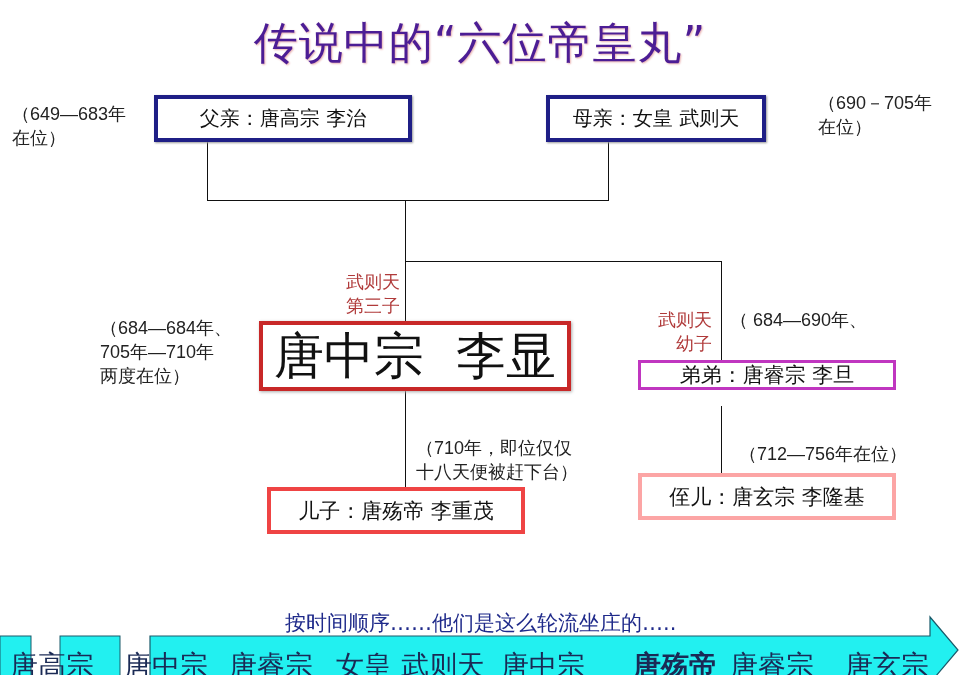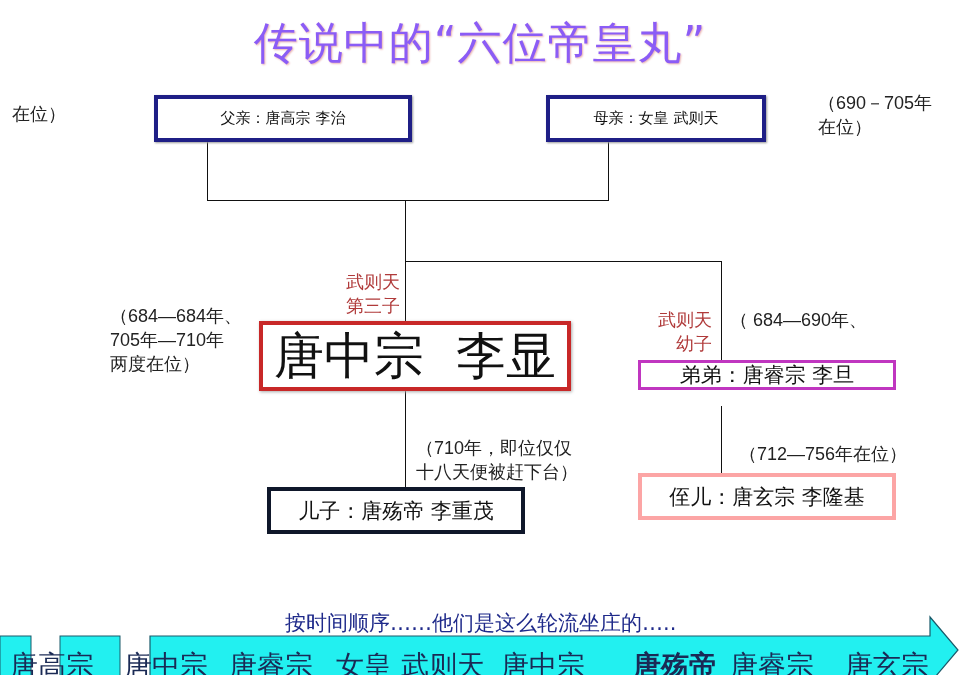"传说中的“六位帝皇丸”" .title { color: #8b5cf6 -> #4c1d95 }
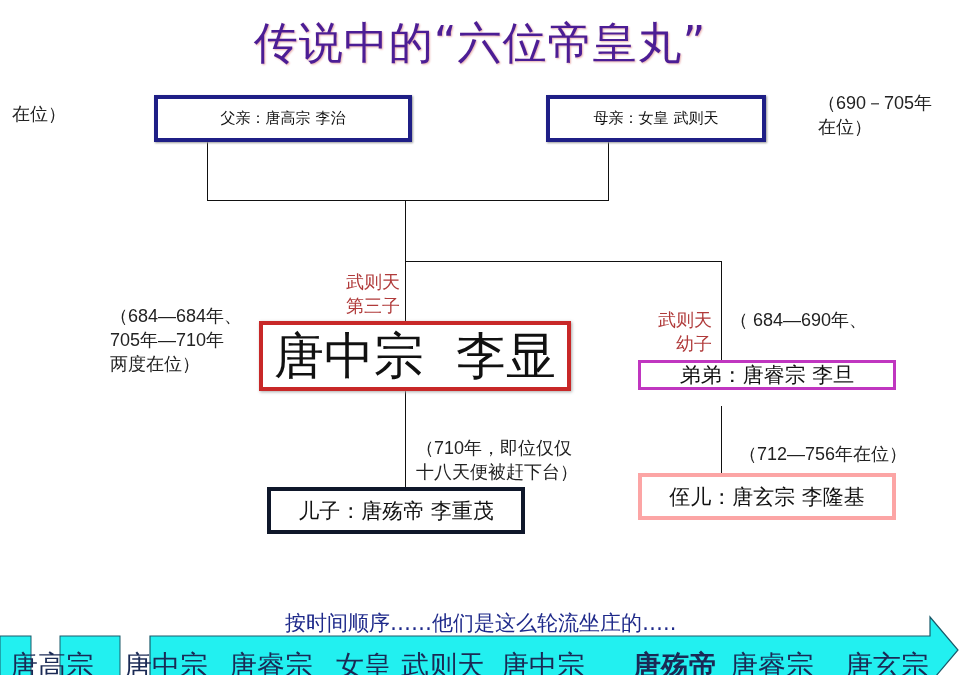"（649—683年" div { html: none -> <div>（649—683年</div> }
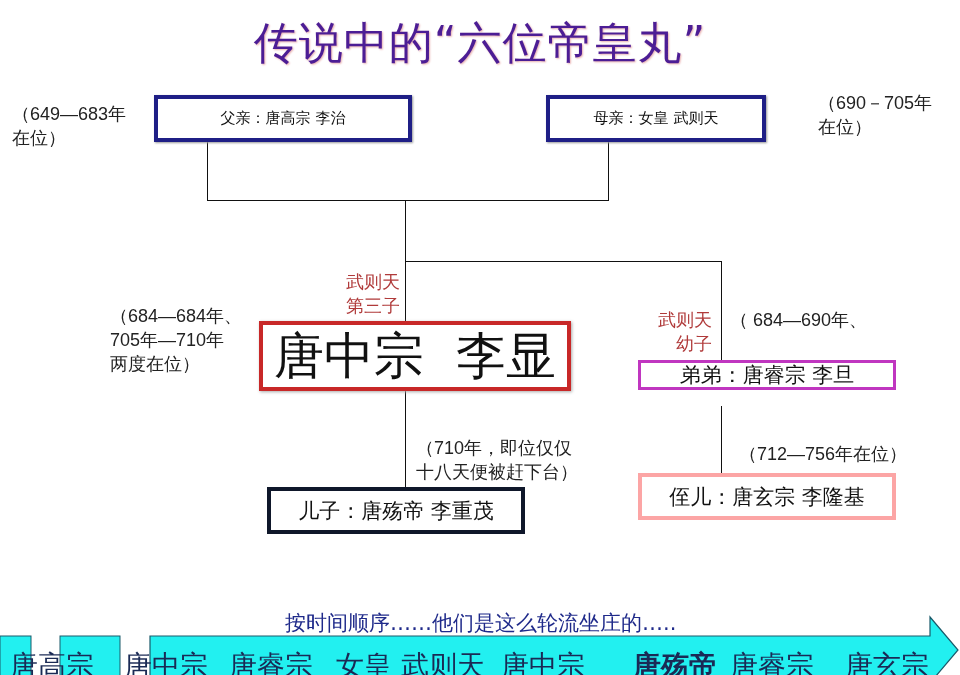"父亲：唐高宗 李治" .box.parent { font-size: 15px -> 20px }
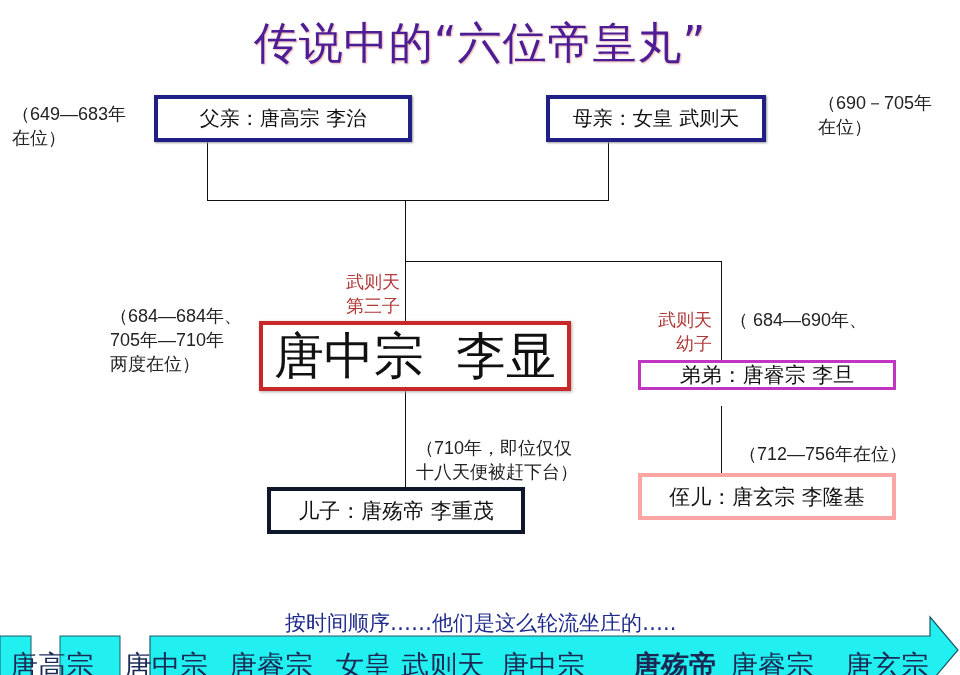"（684—684年、" div.note { margin-left: 10px -> none; top: 304px -> 316px }
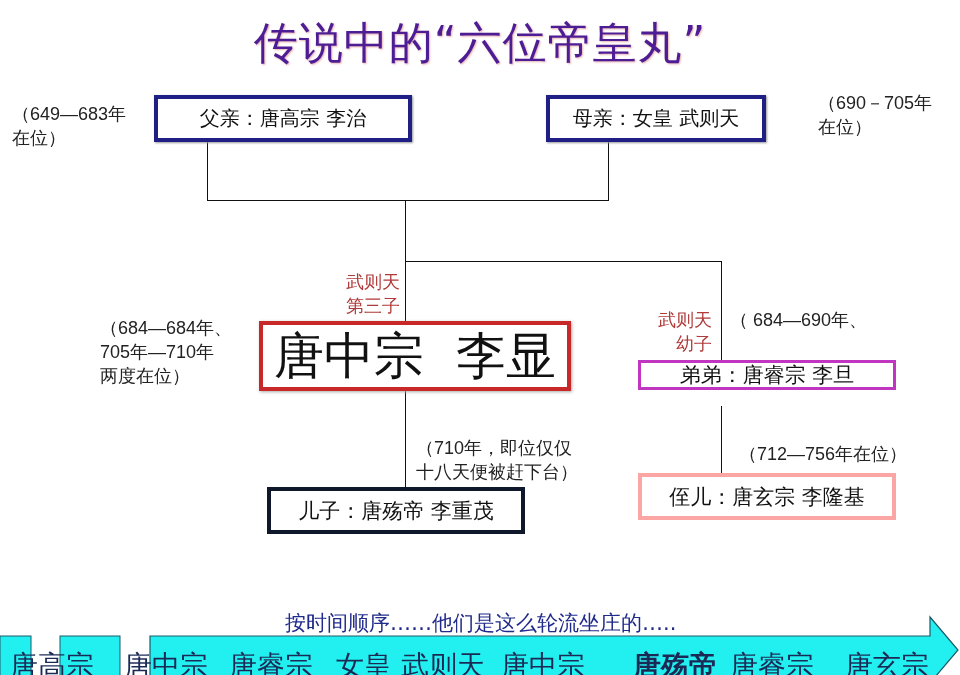"儿子：唐殇帝 李重茂" .box.son { border: 4px solid #0f172a -> 4px solid #ef4444 }
